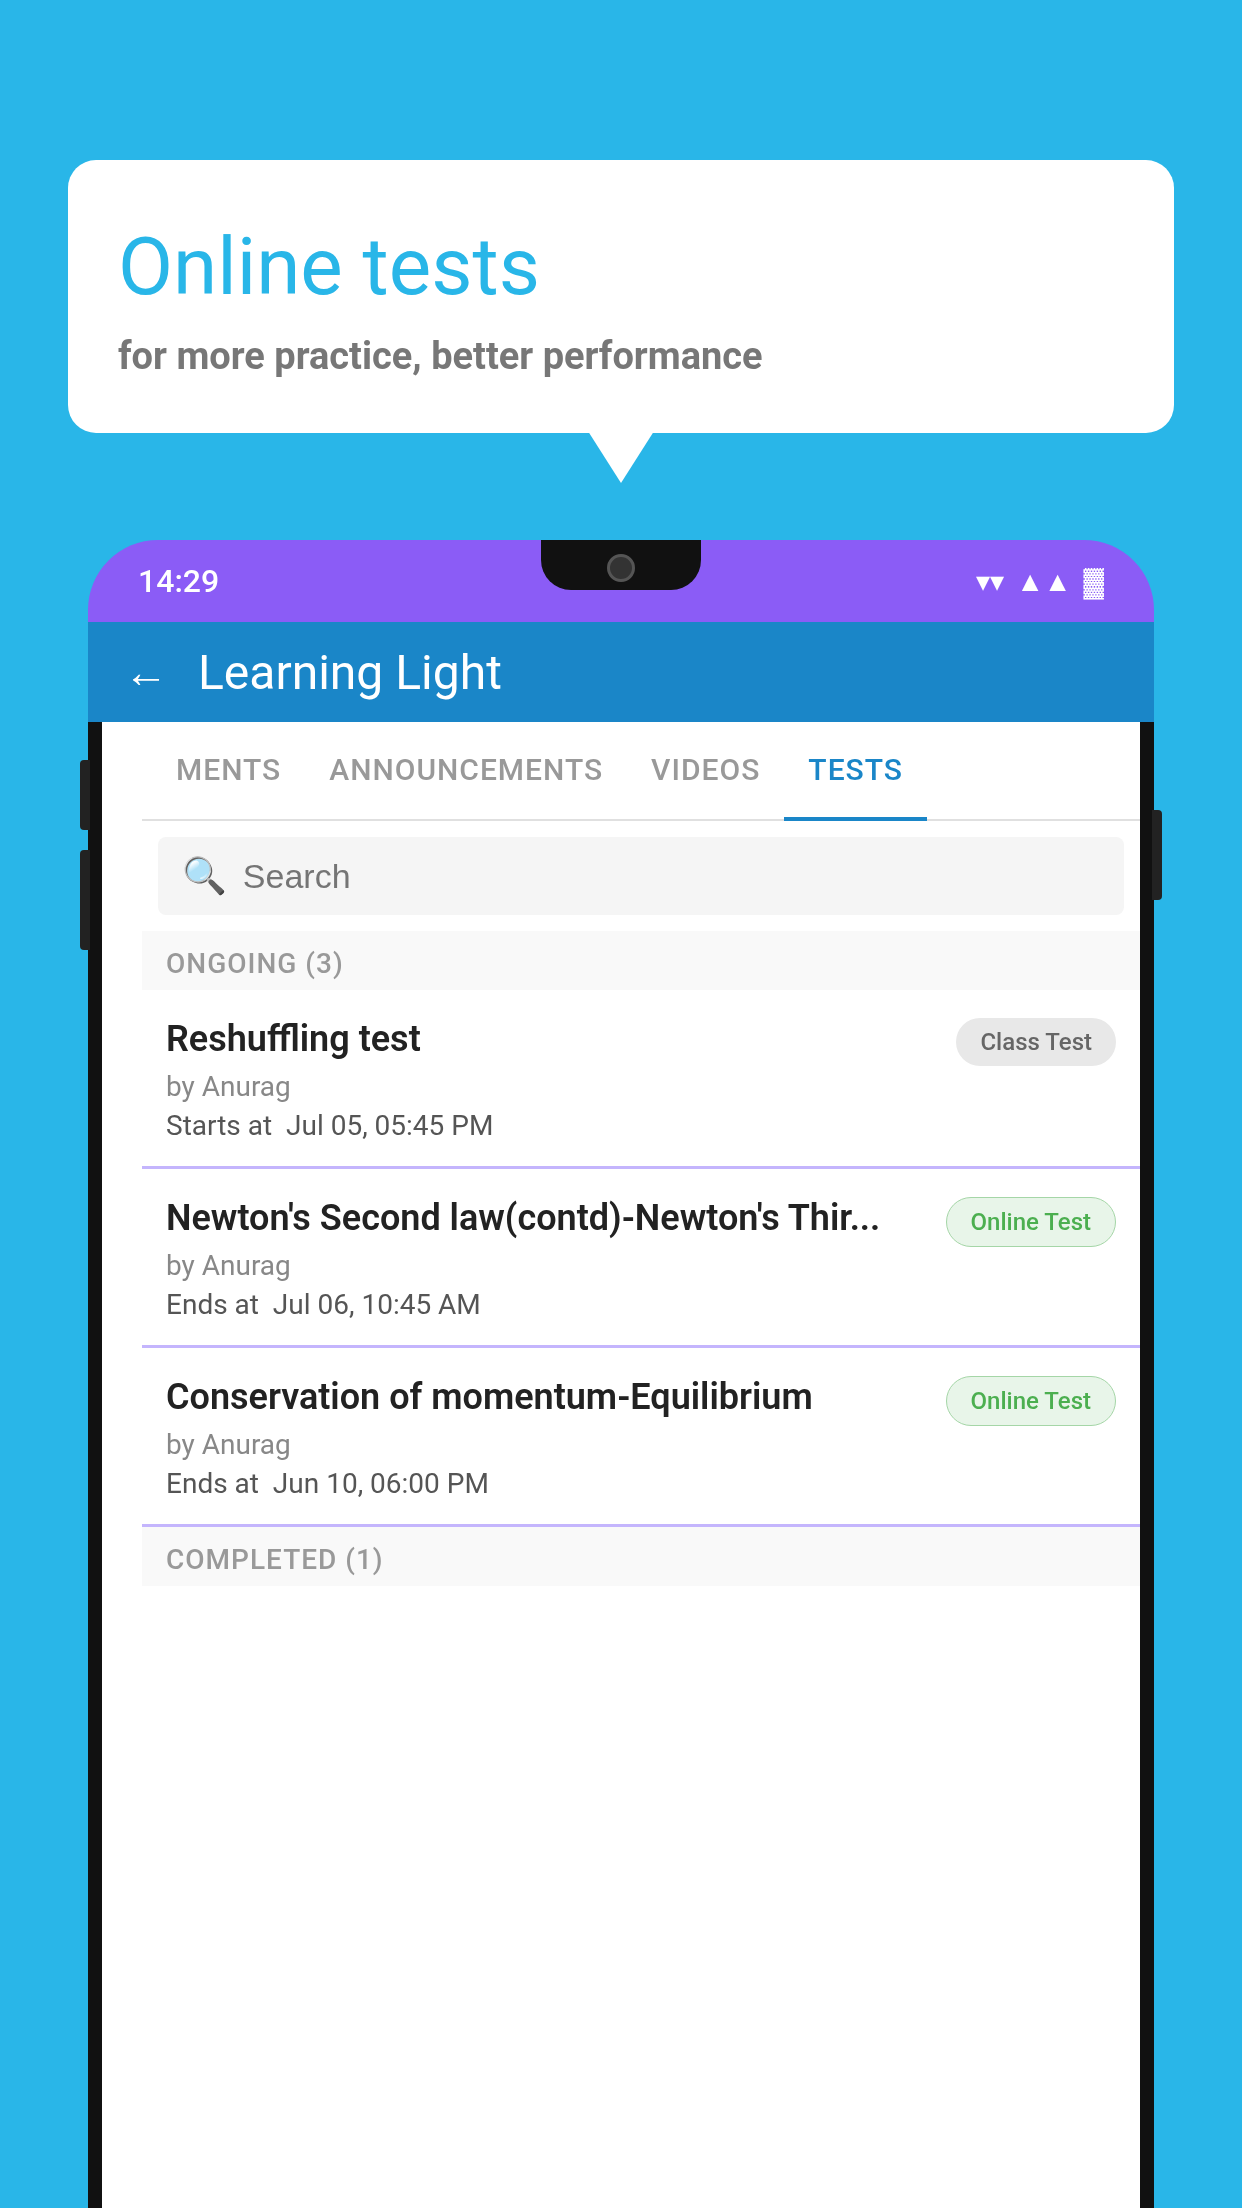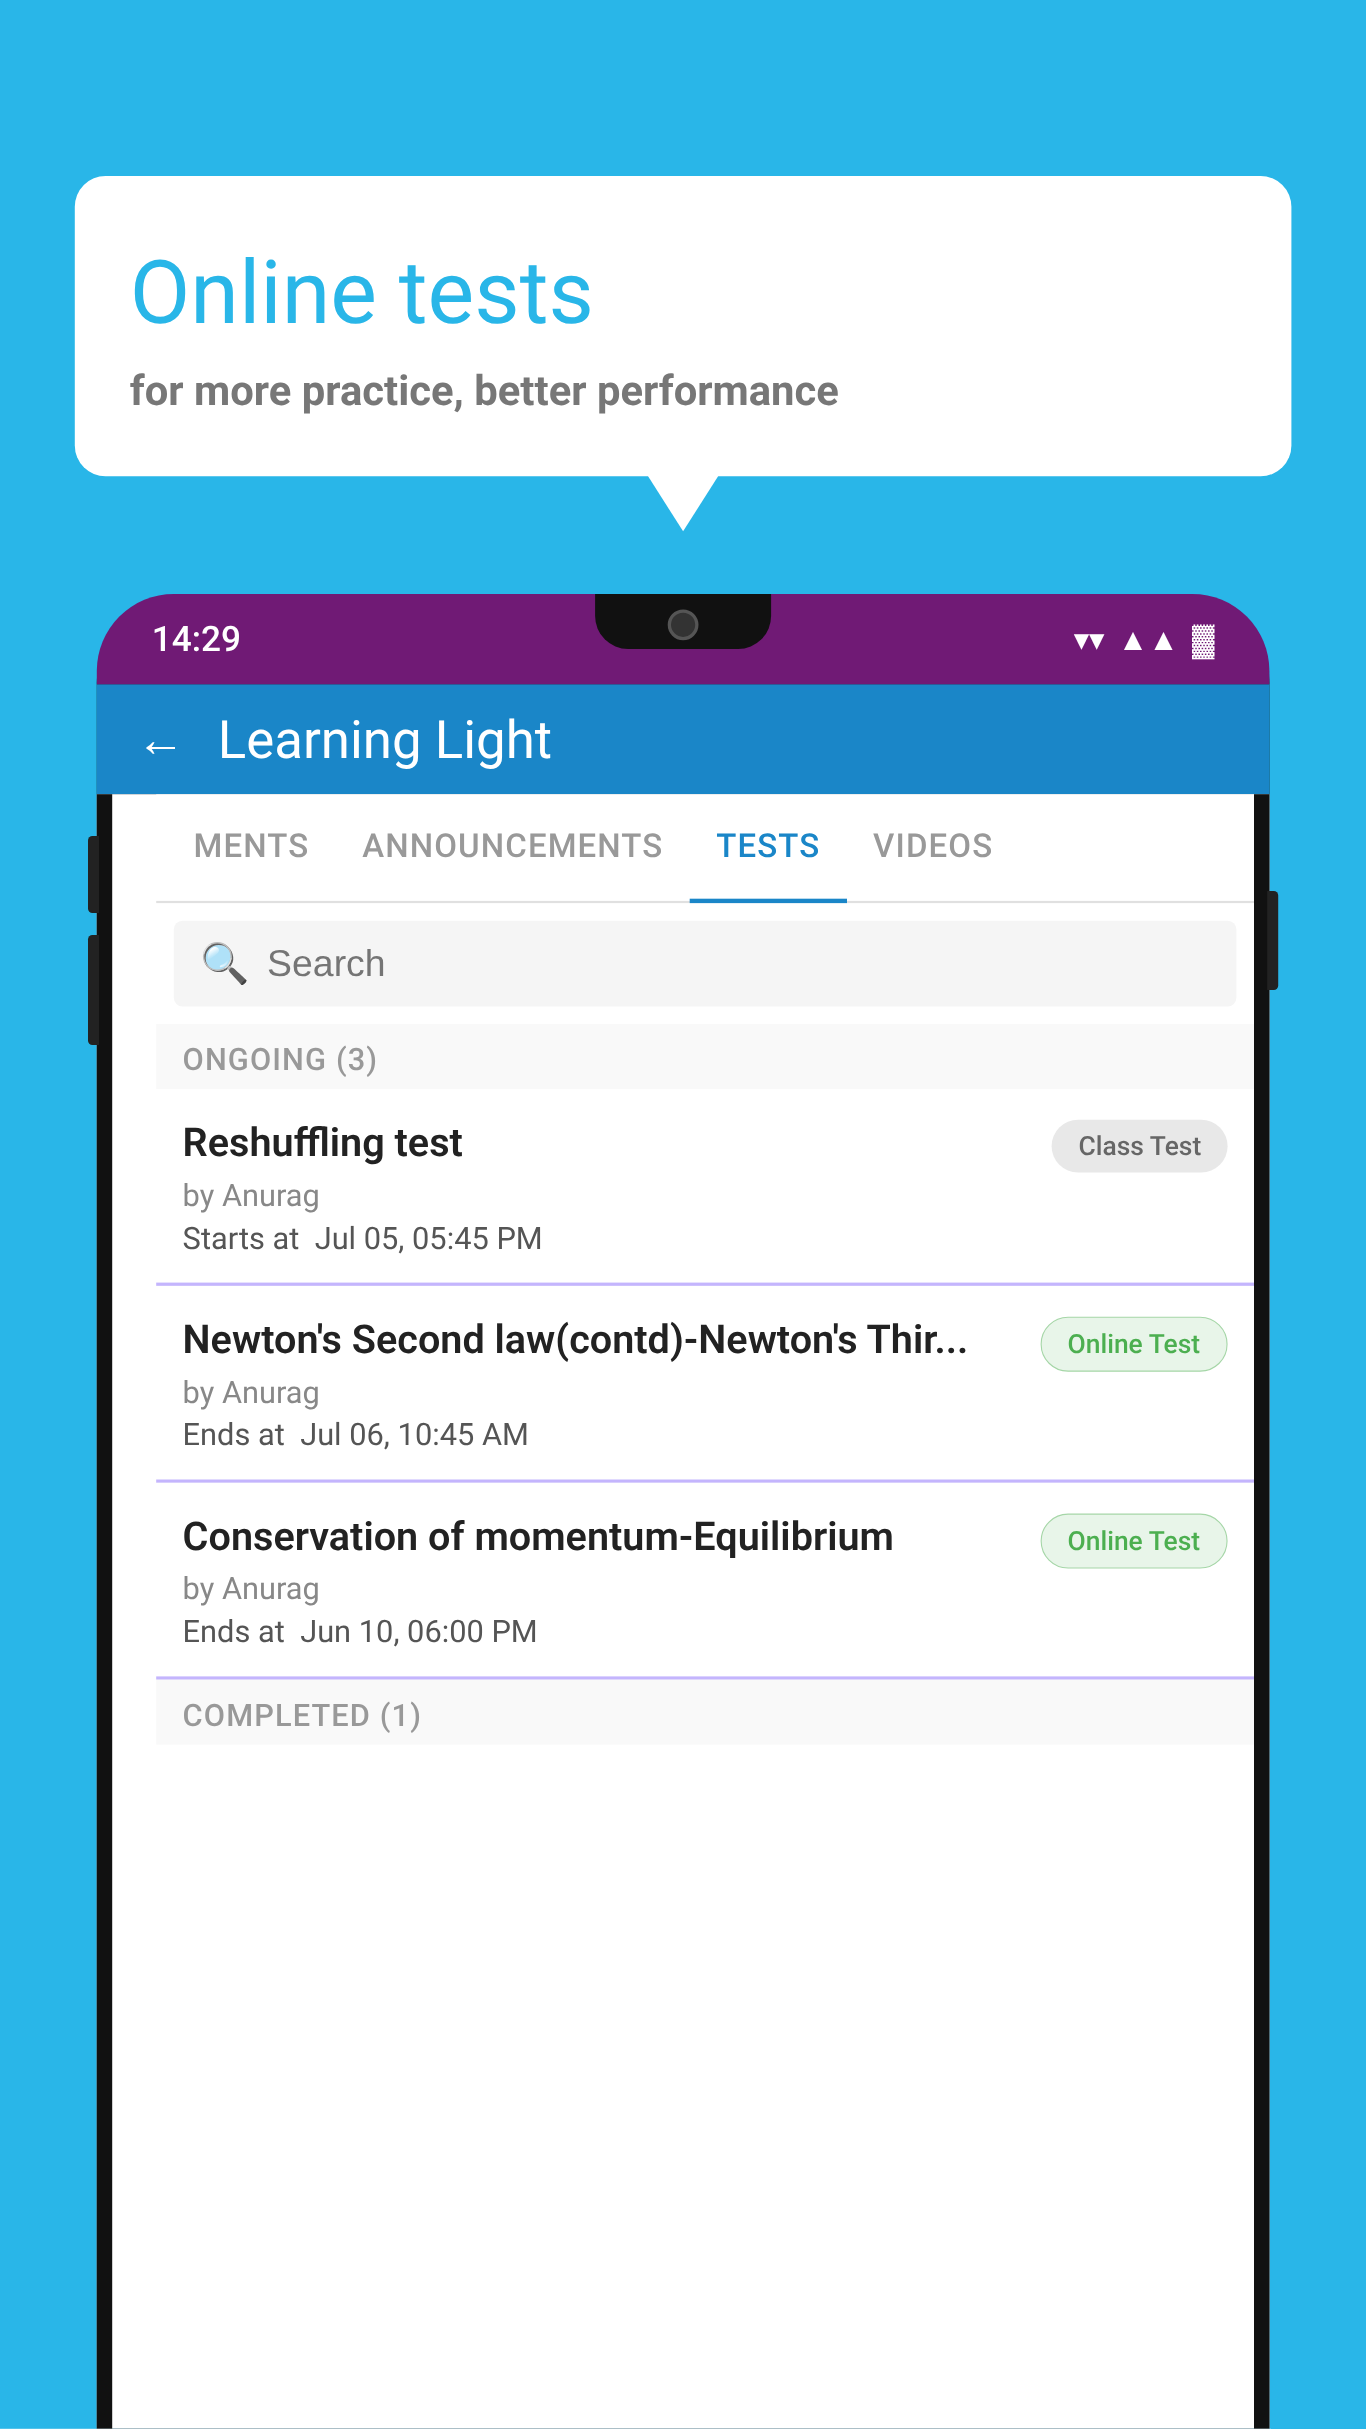"14:29" .phone-status-bar { background: #701a75 -> #8b5cf6 }
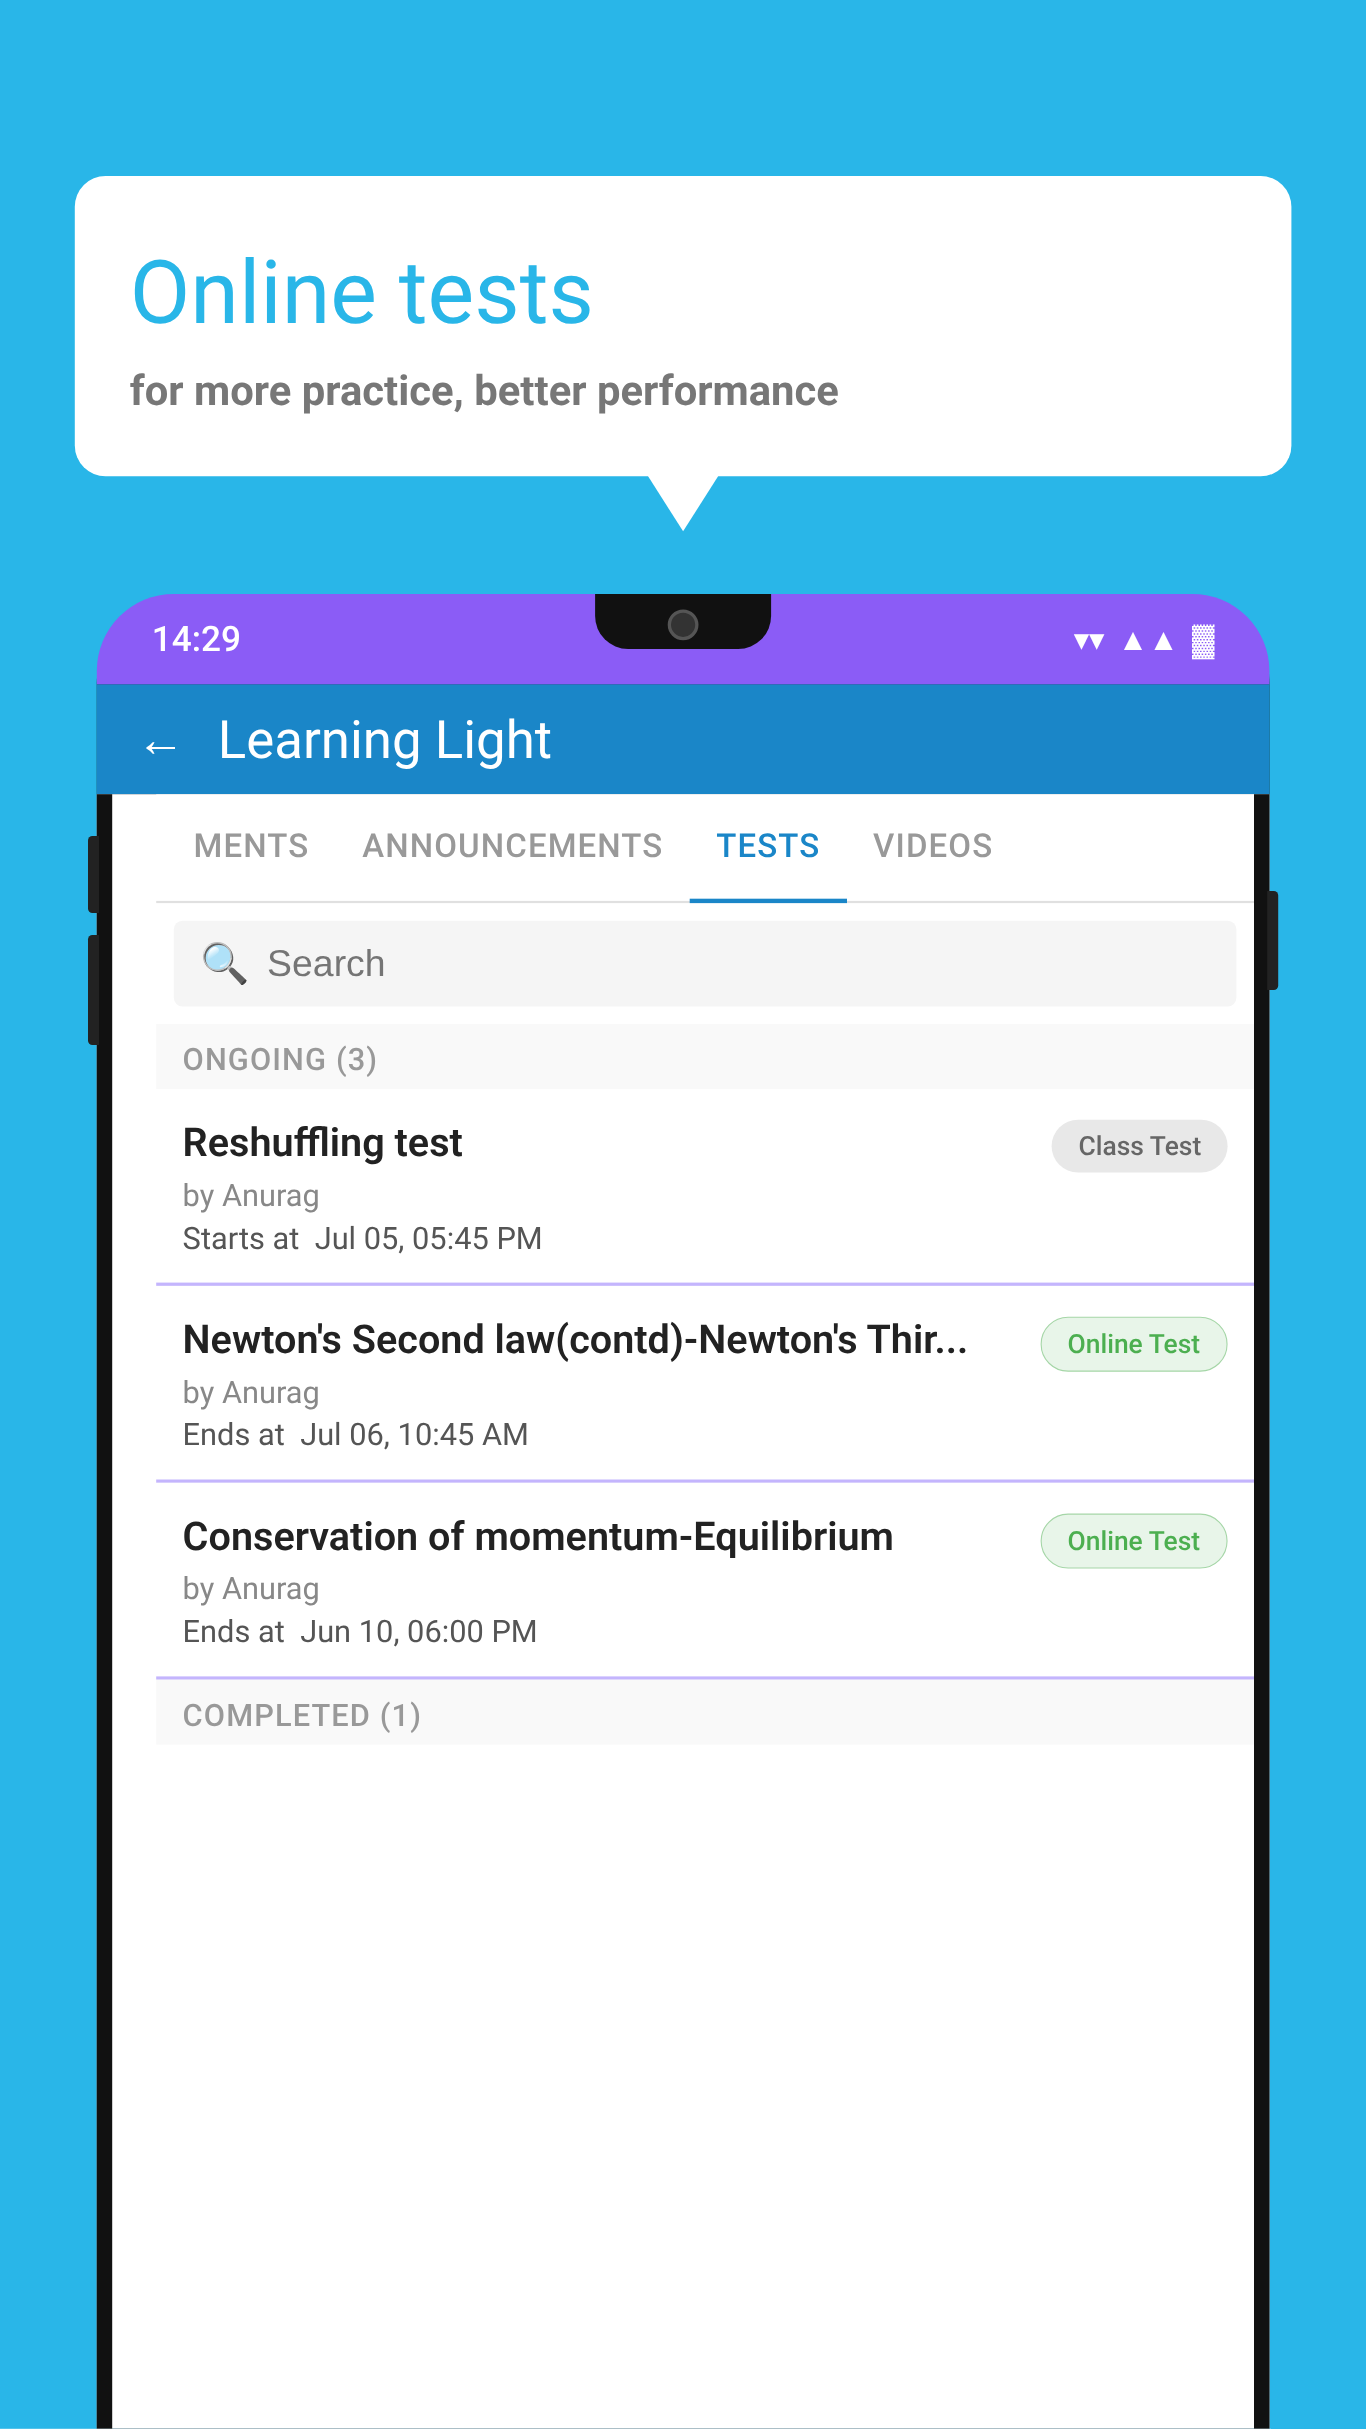"TESTS" div.tab { order: before "VIDEOS" -> after "VIDEOS" }
